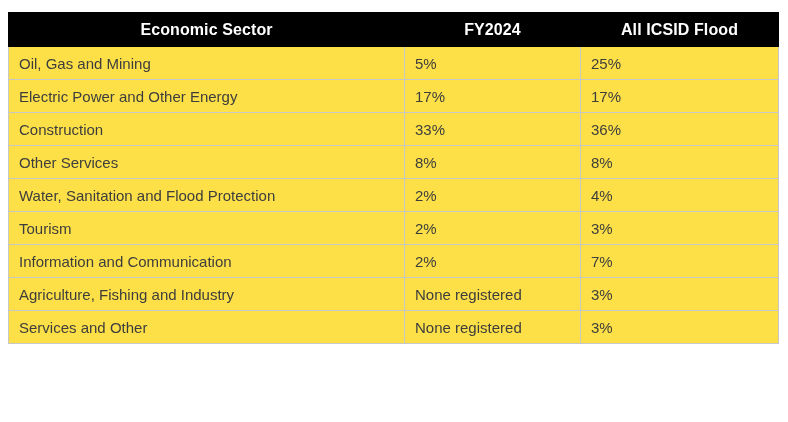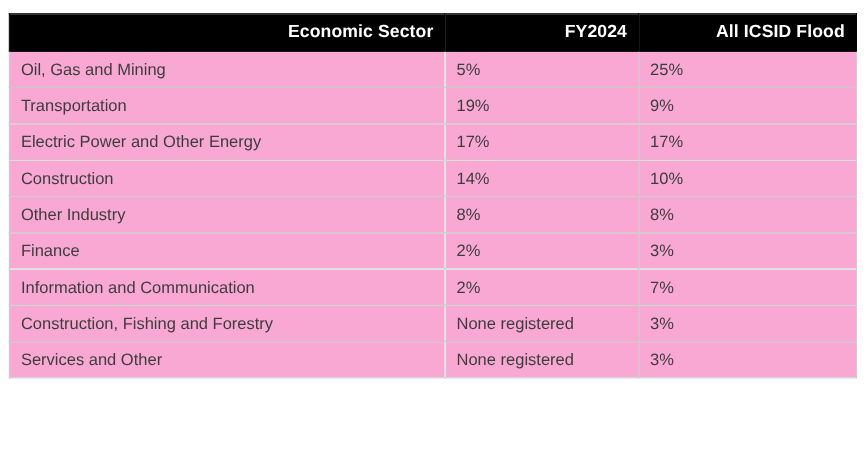"Economic Sector" table.sector-table thead th { text-align: right -> center }
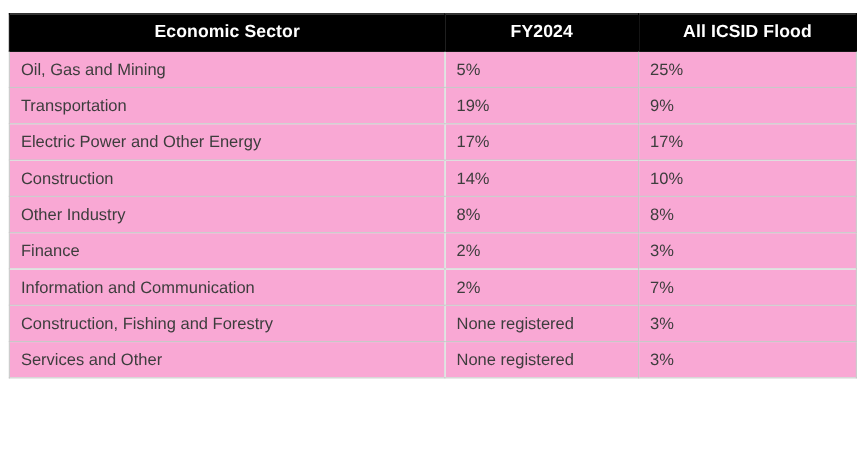"Oil, Gas and Mining" table.sector-table tbody td { background: #f9a8d4 -> #fde047 }
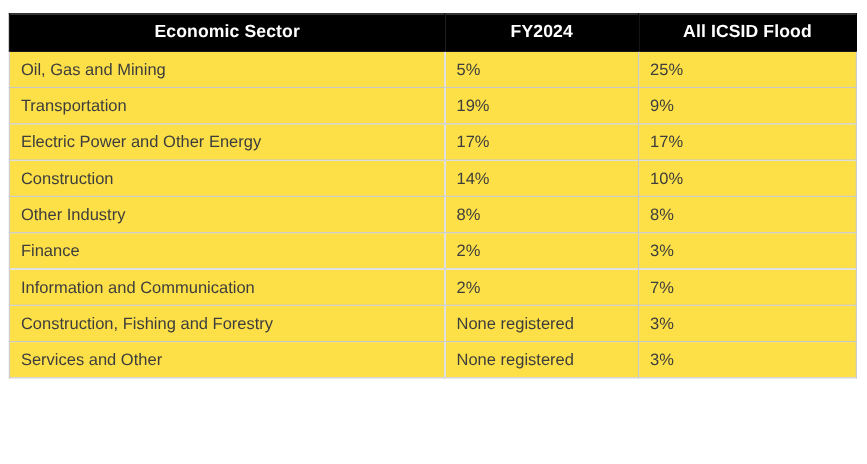"Transportation" tr { html: <tr> <td>Transportation</td> <td>19%</td> <td>9%</td> </tr> -> none }
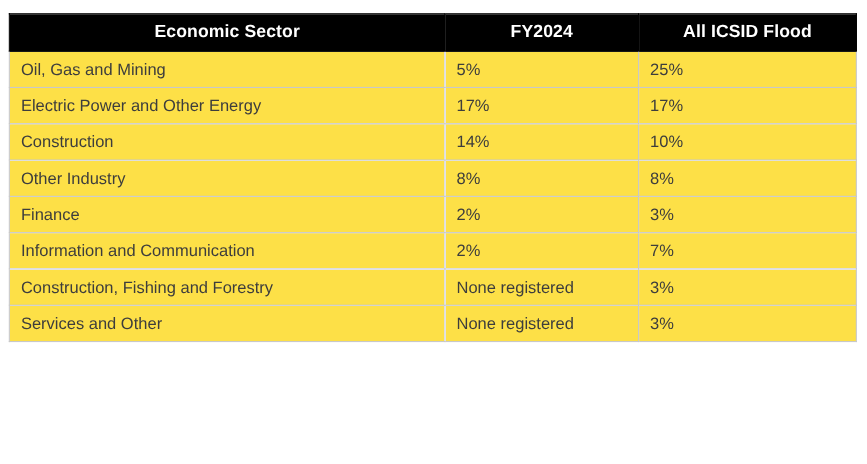"14%" td { text: 14% -> 33% }
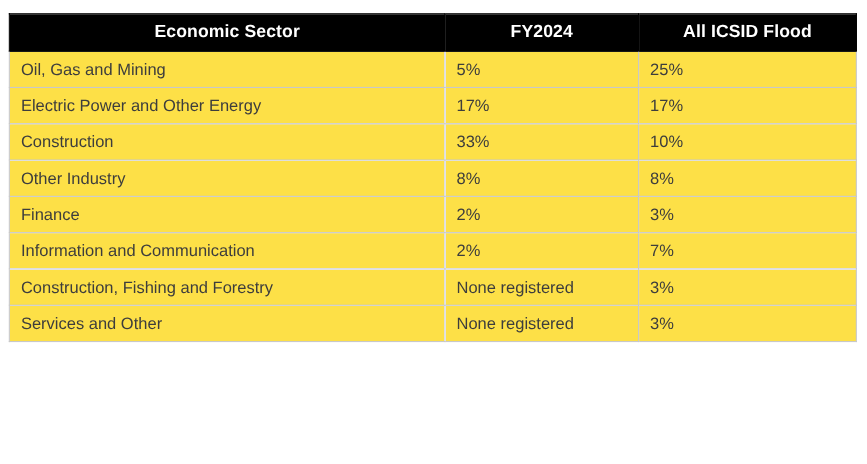"10%" td { text: 10% -> 36% }
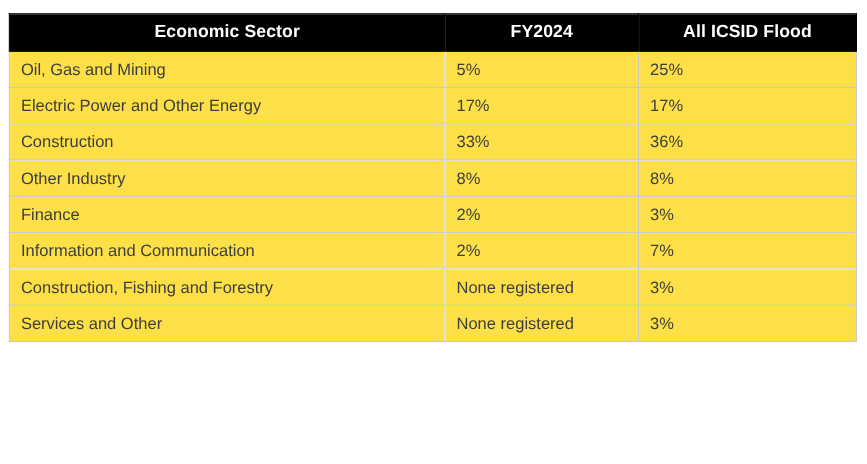"Other Industry" td { text: Industry -> Services }
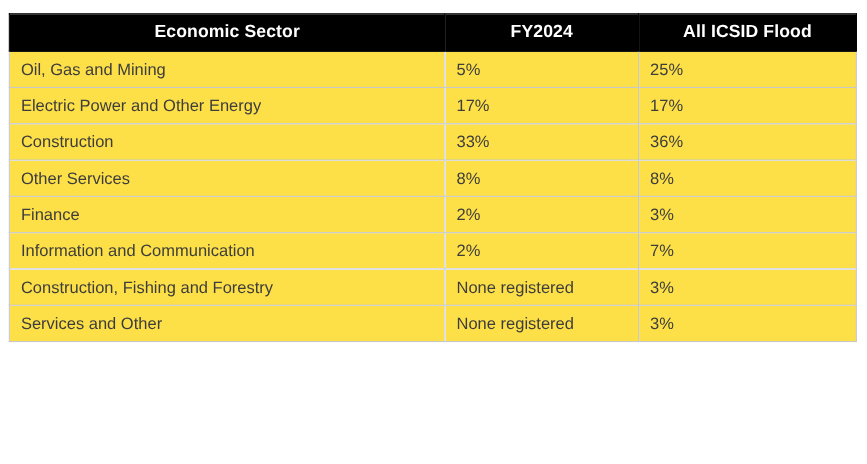"Water, Sanitation and Flood Protection" tr { html: none -> <tr> <td>Water, Sanitation and Flood Protection</td> <td>2%</td> <td>4%</td> </tr> }
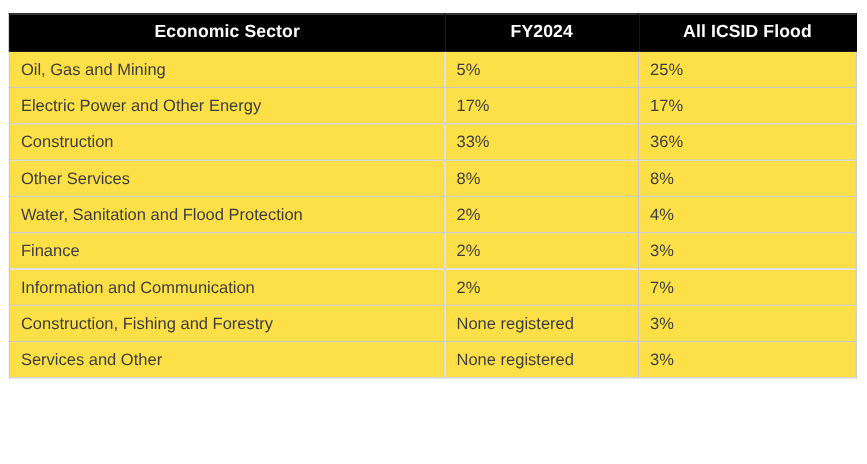"Finance" td { text: Finance -> Tourism }
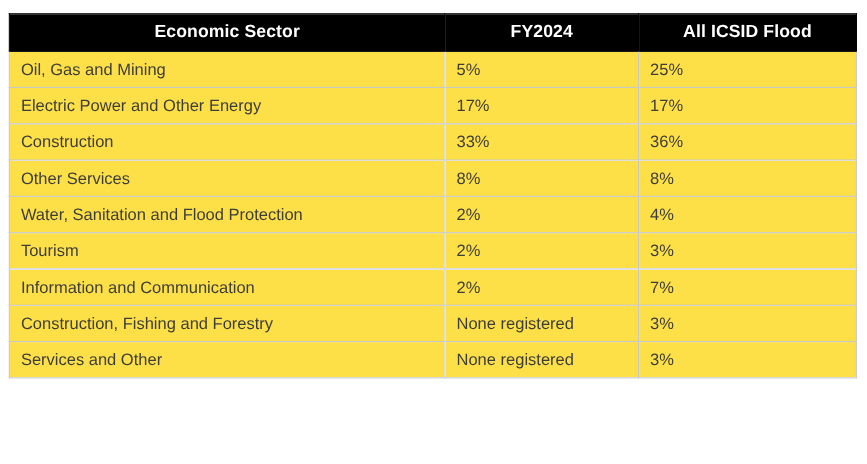"Construction, Fishing and Forestry" td { text: Construction, Fishing and Forestry -> Agriculture, Fishing and Industry }
